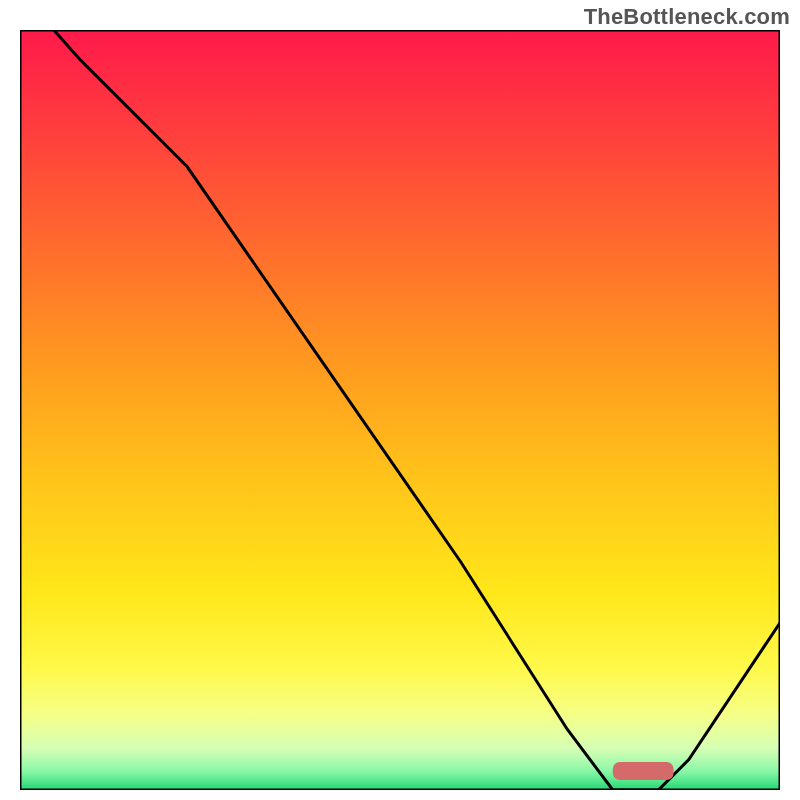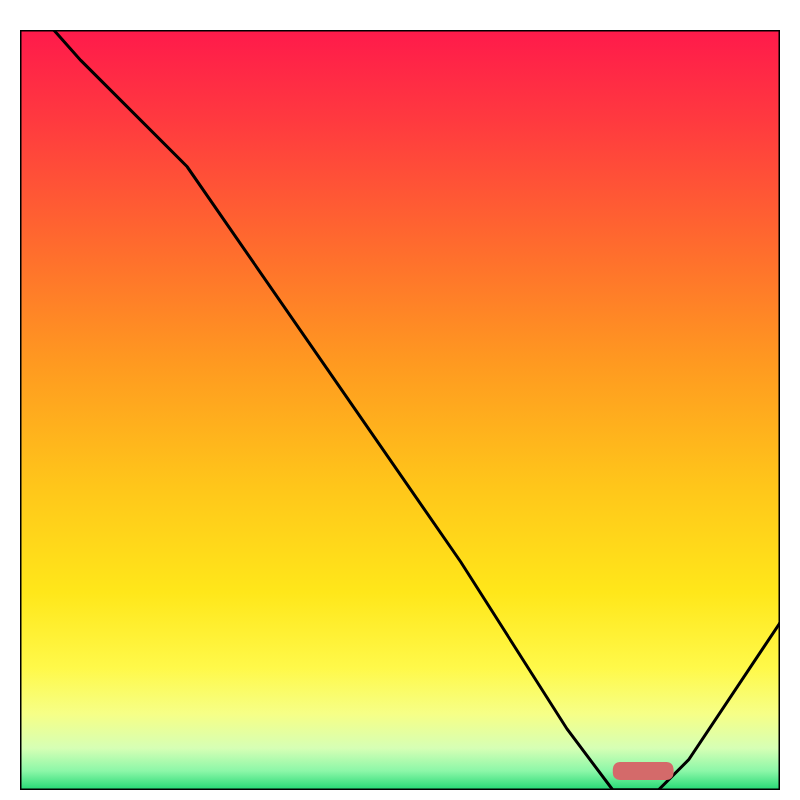"TheBottleneck.com" div.watermark { html: none -> <div>TheBottleneck.com</div> }
